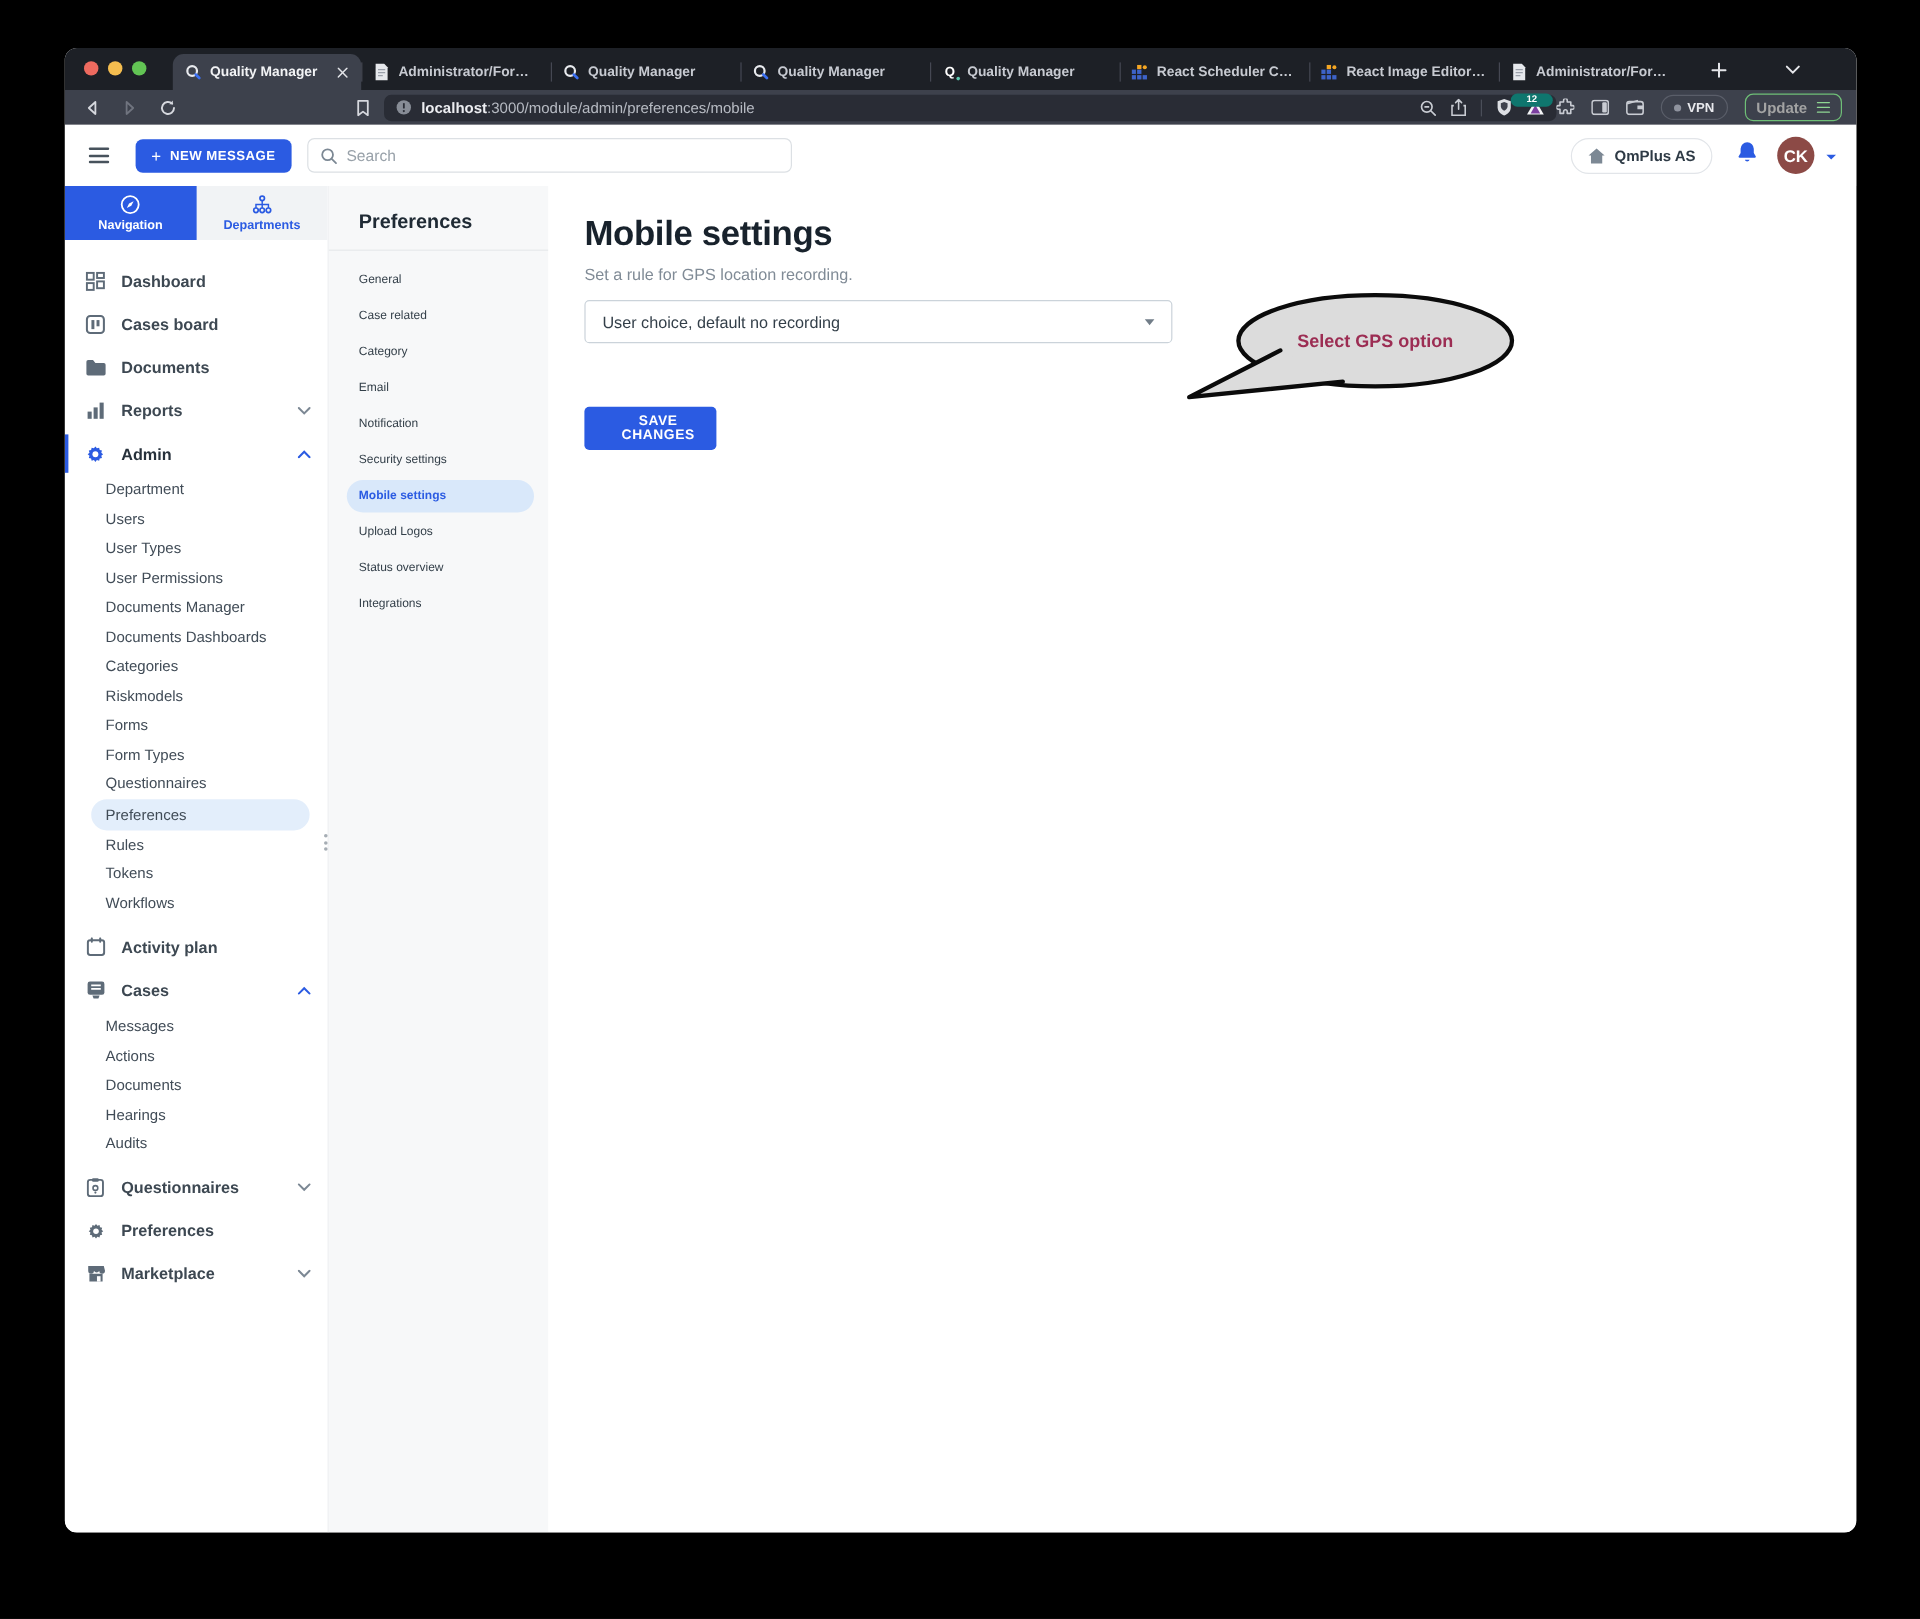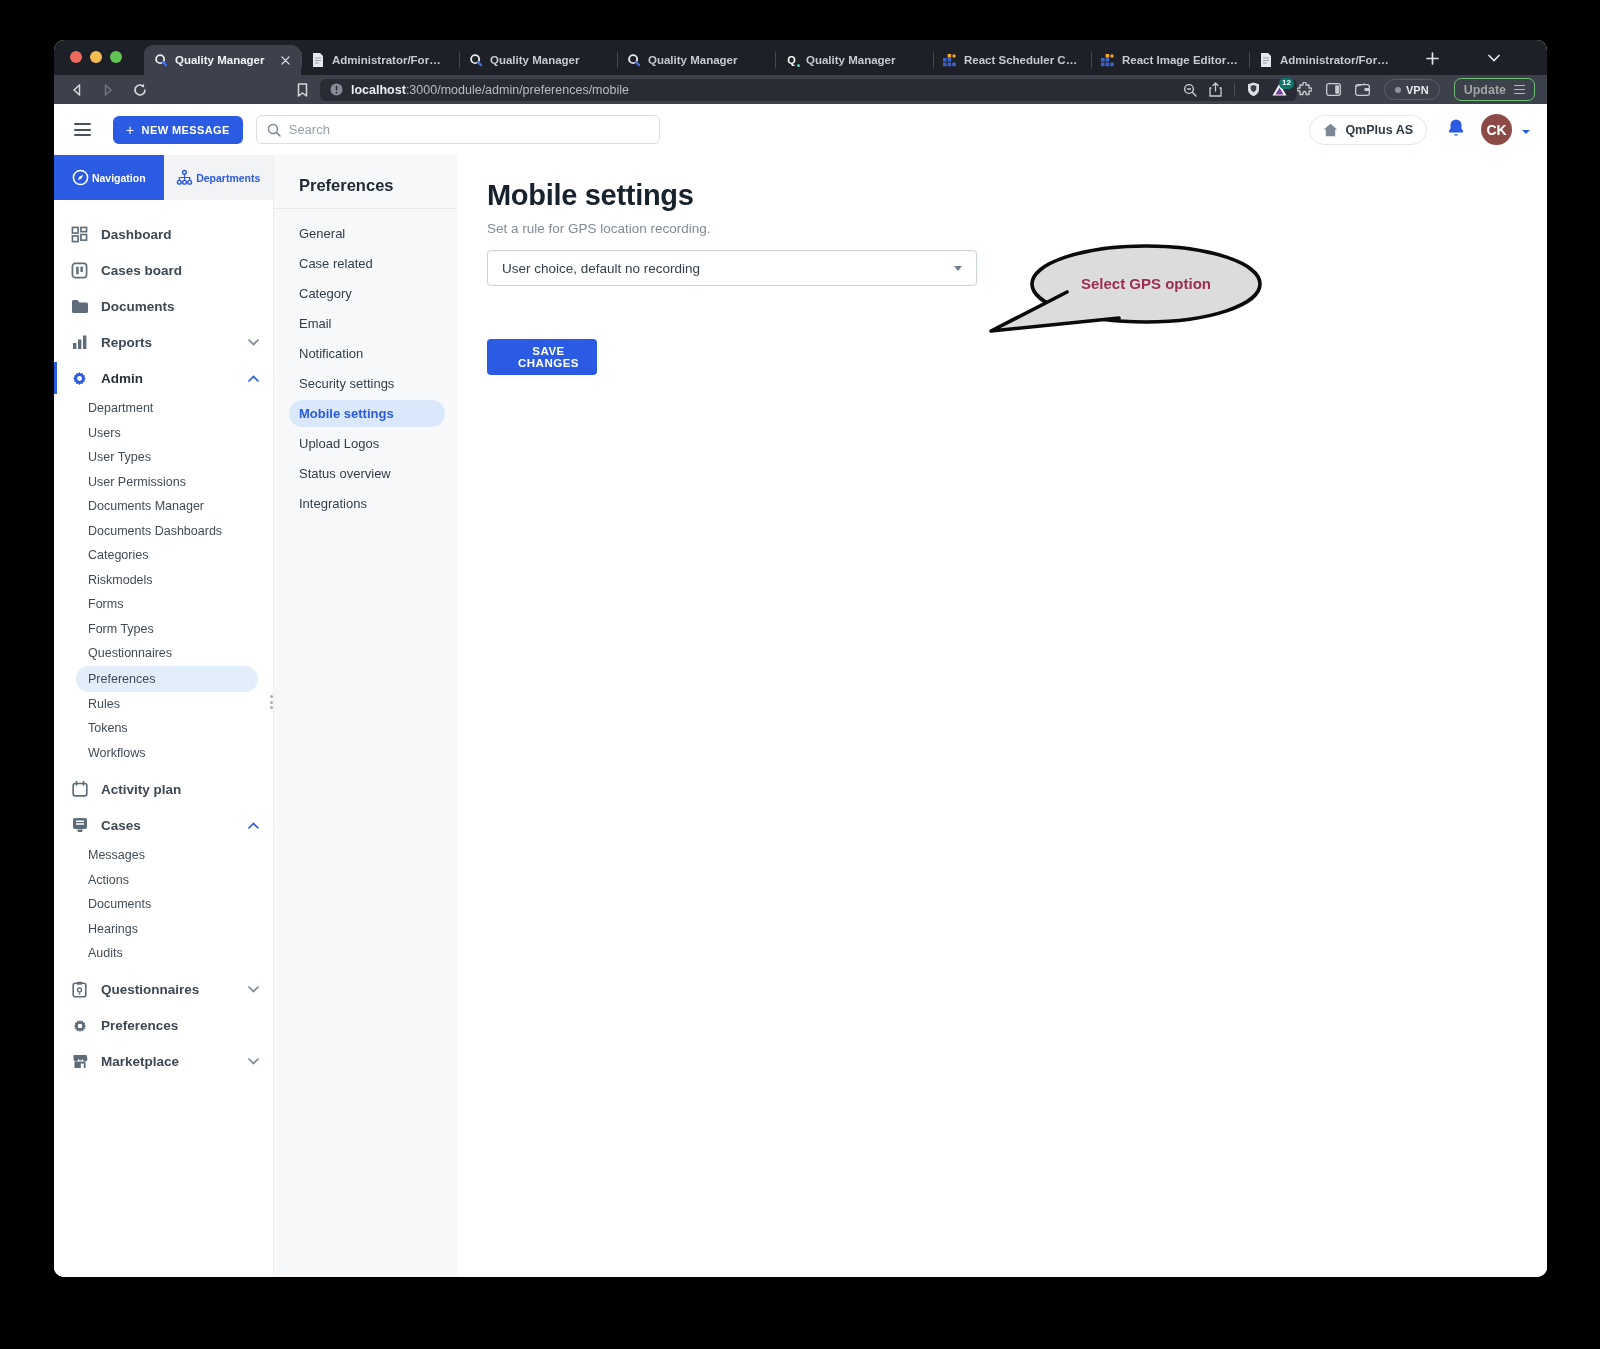"12" .ext-badge { padding: 1px 3px -> 1px 13px }
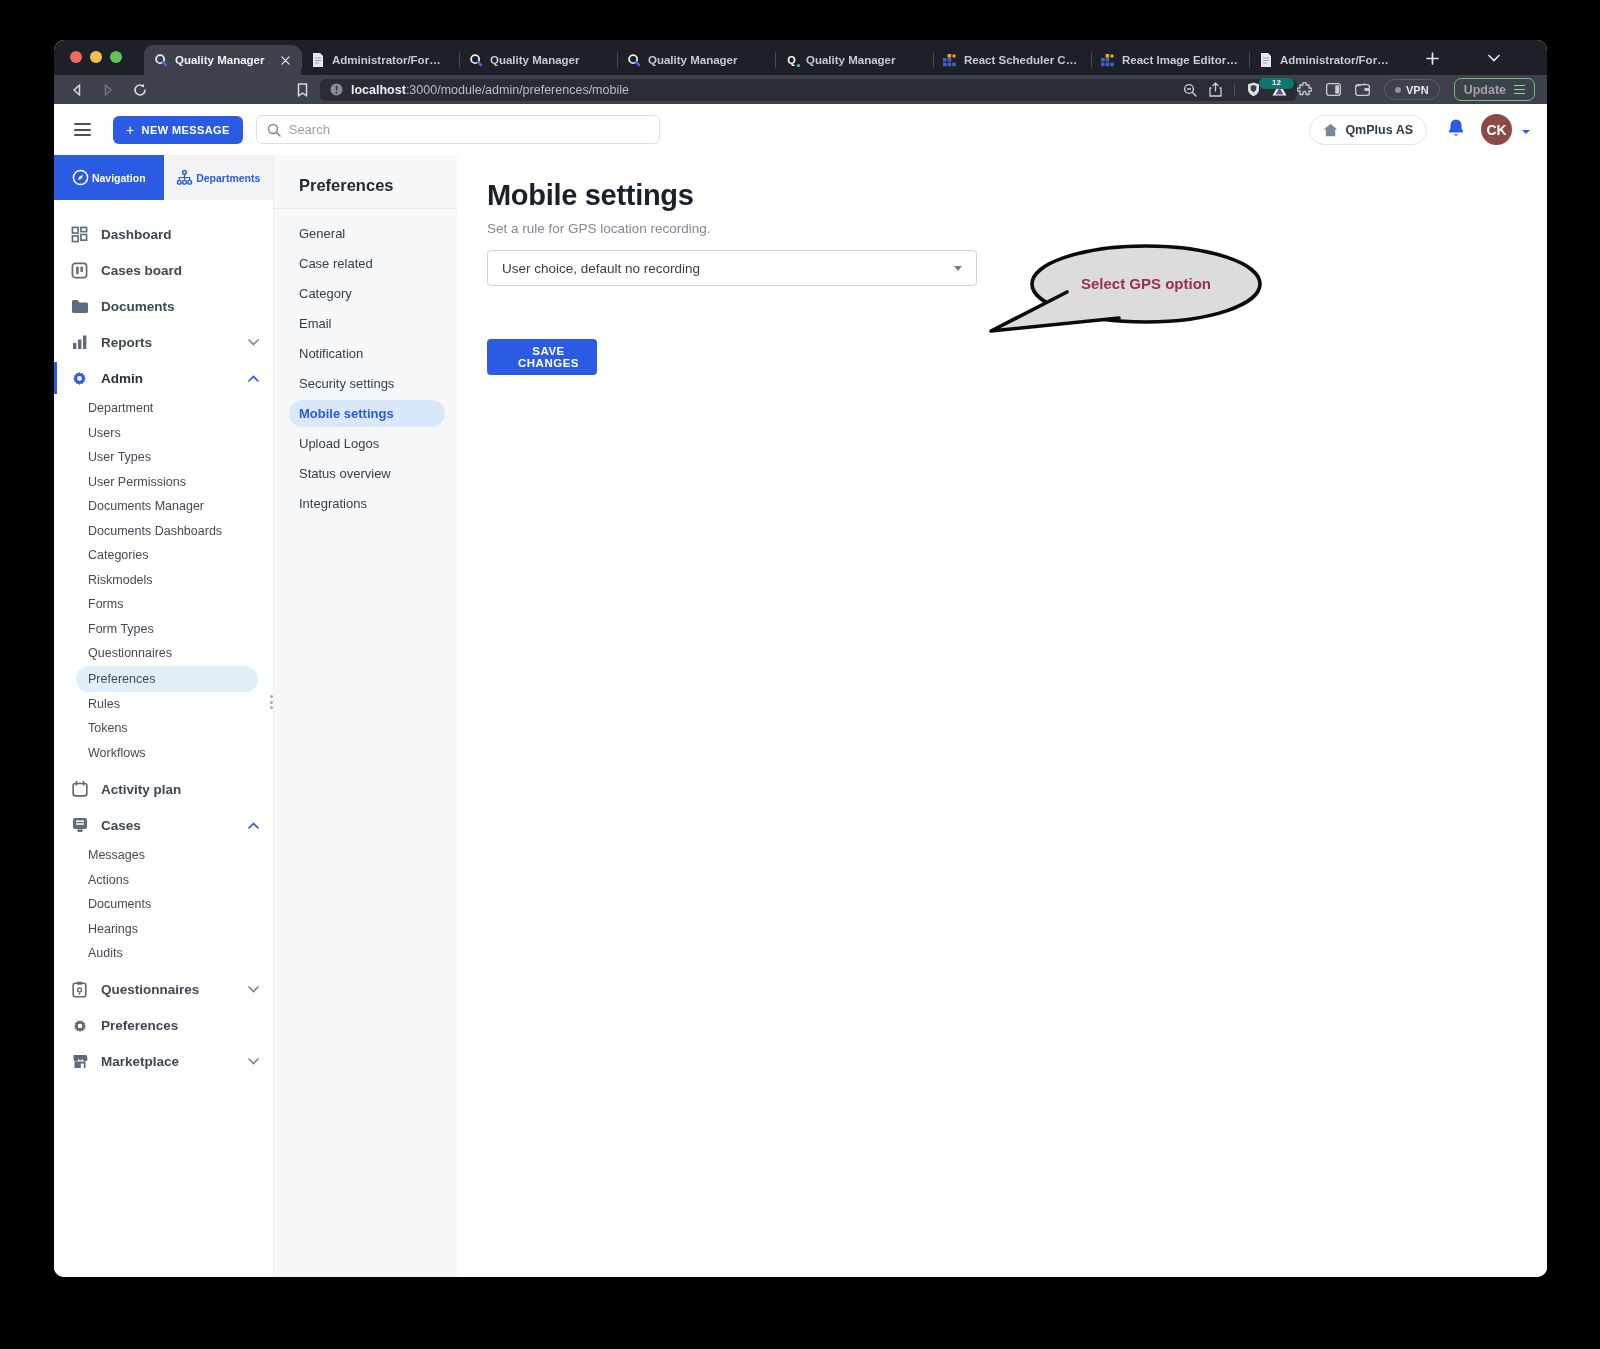"Navigation" .side-tab { flex-direction: row -> column }
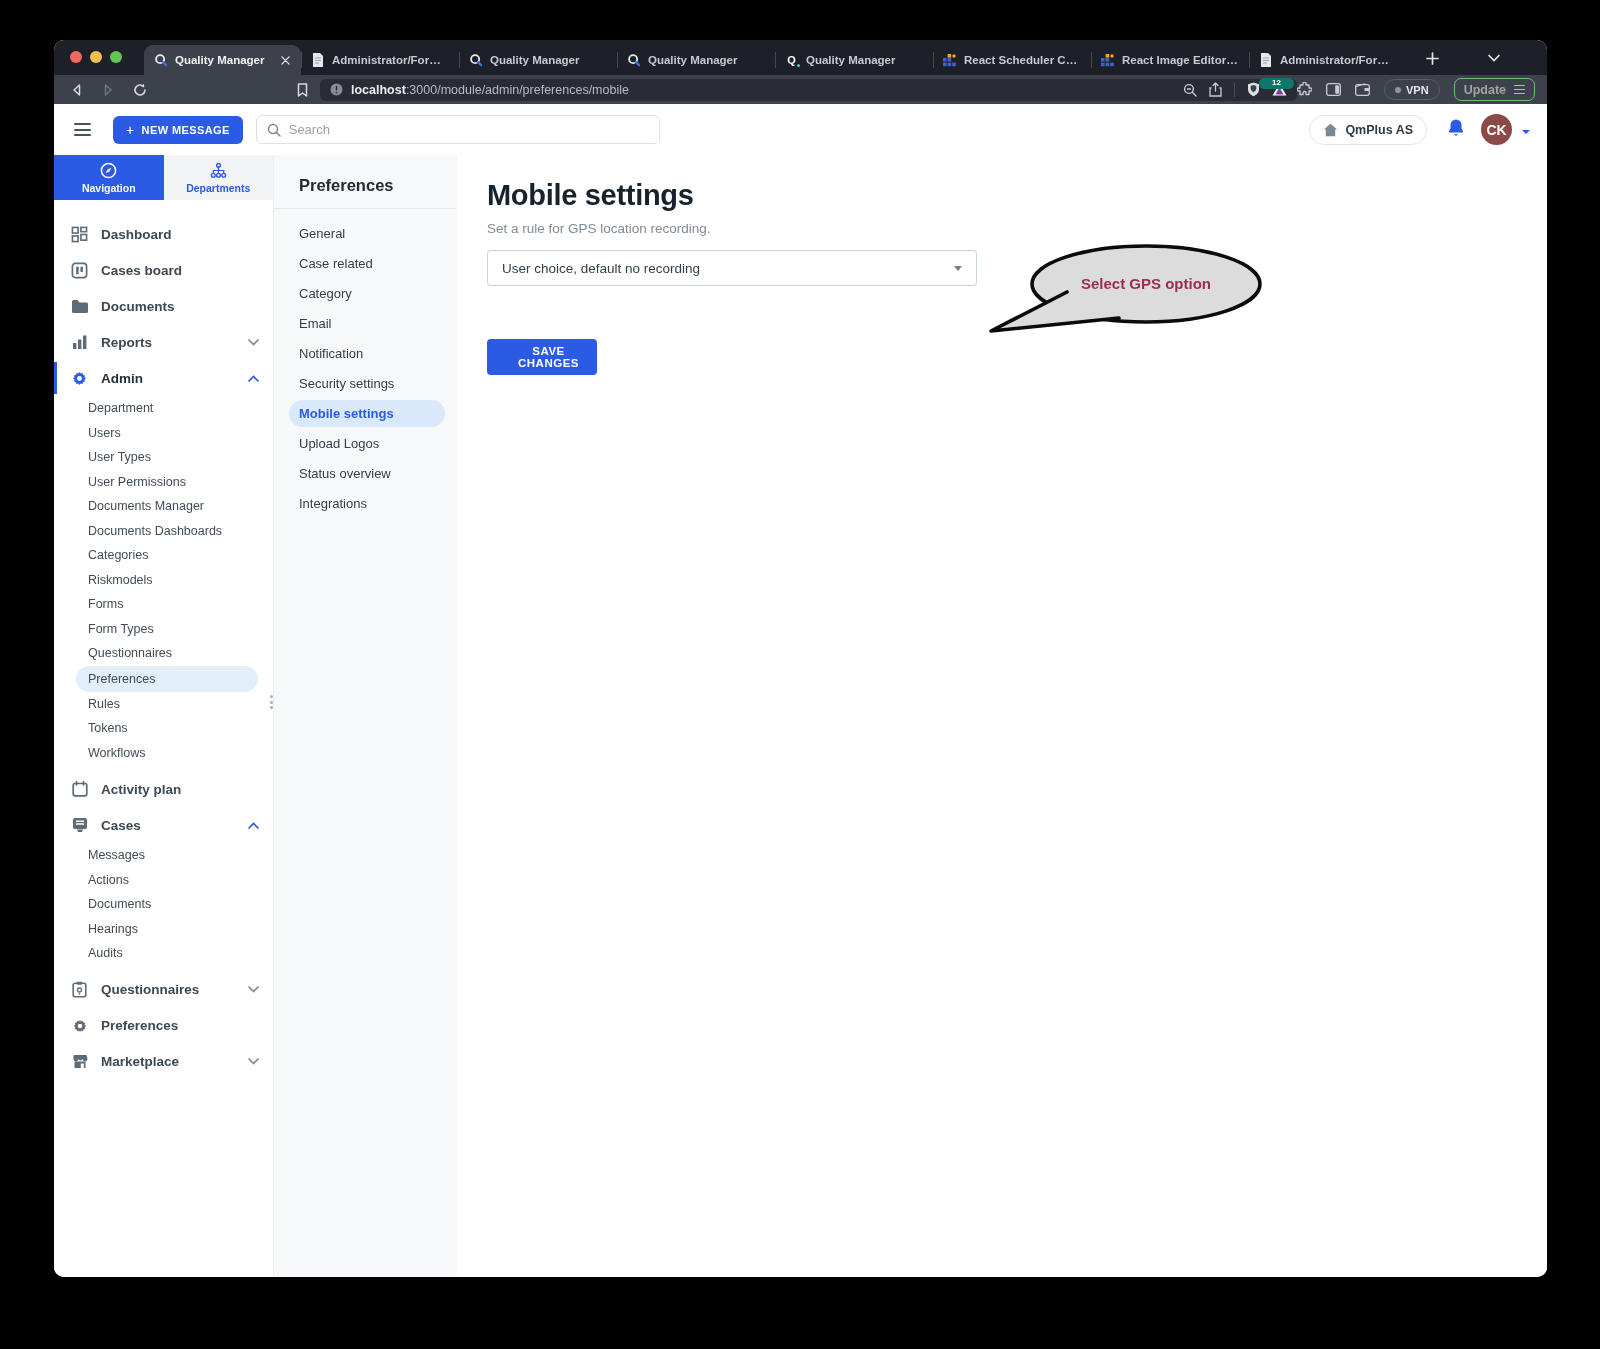"General" .pref-item { font-size: 13px -> 10px }
